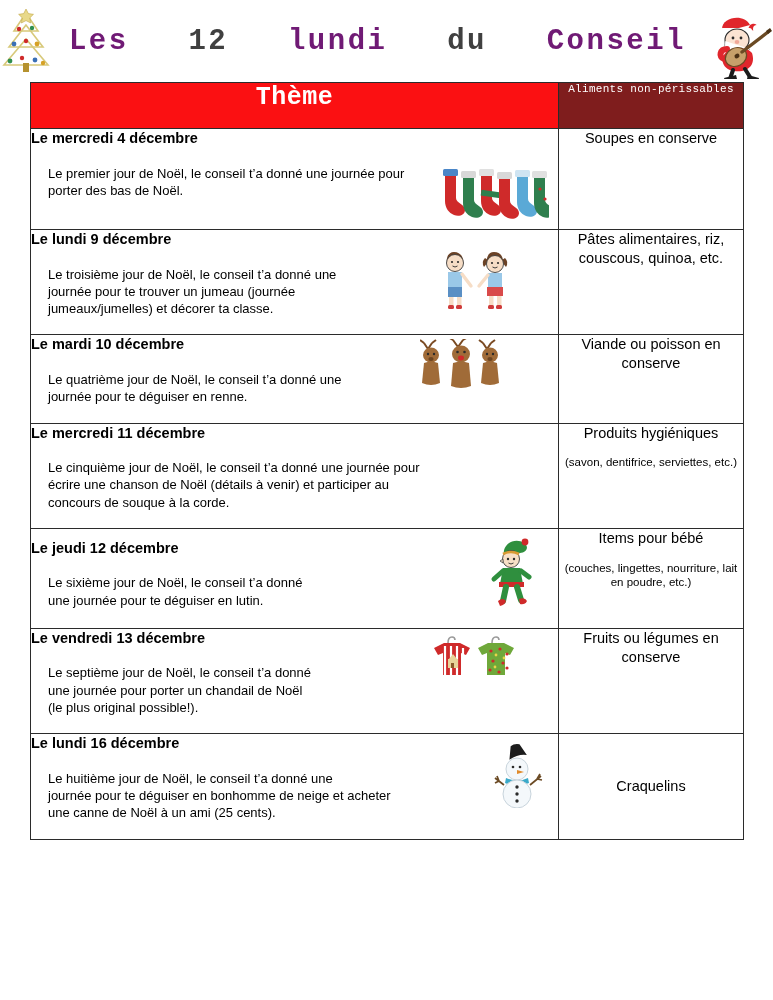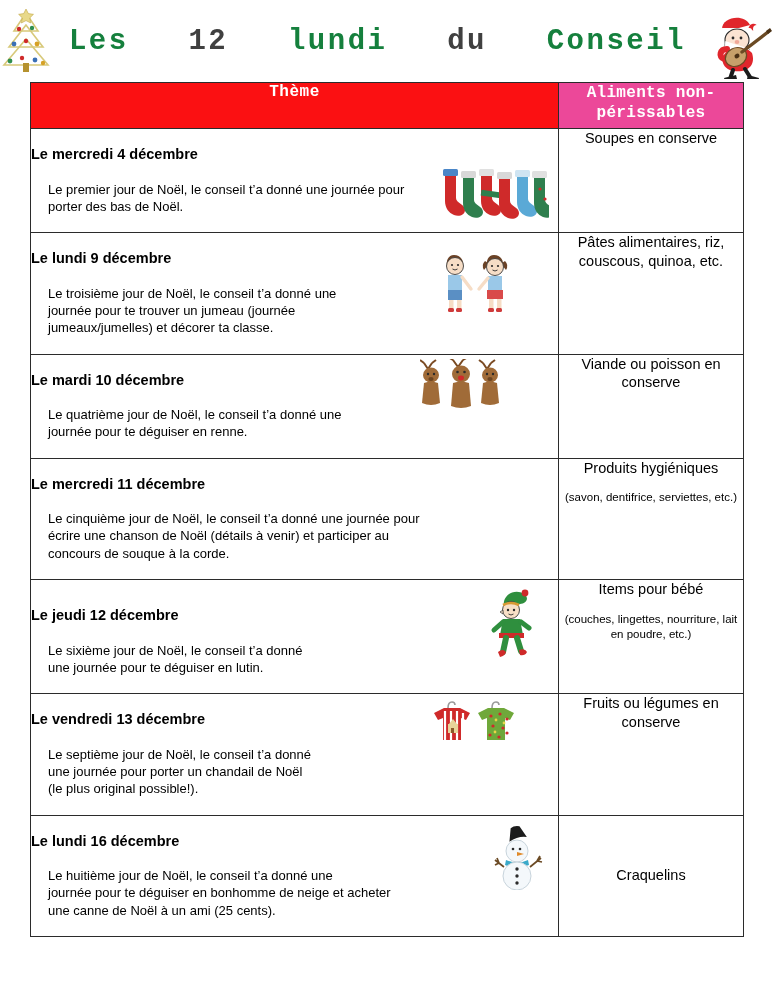"Les" .w-red { color: #15803d -> #701a75 }
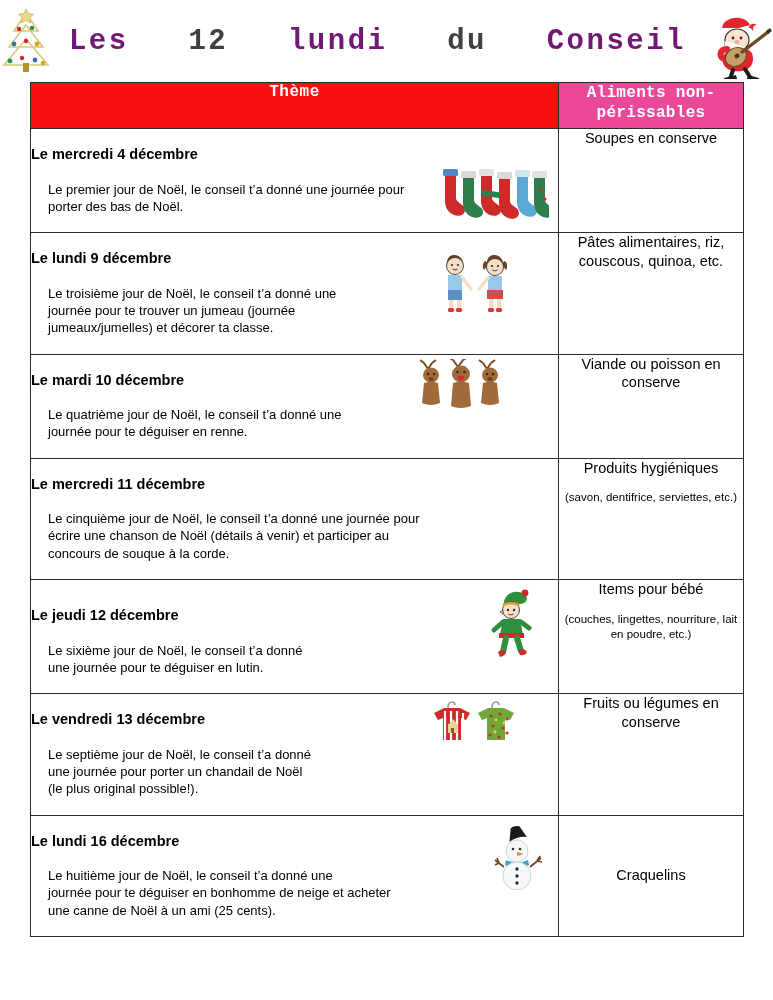"Thème" th.head-theme { font-size: 16px -> 25px }
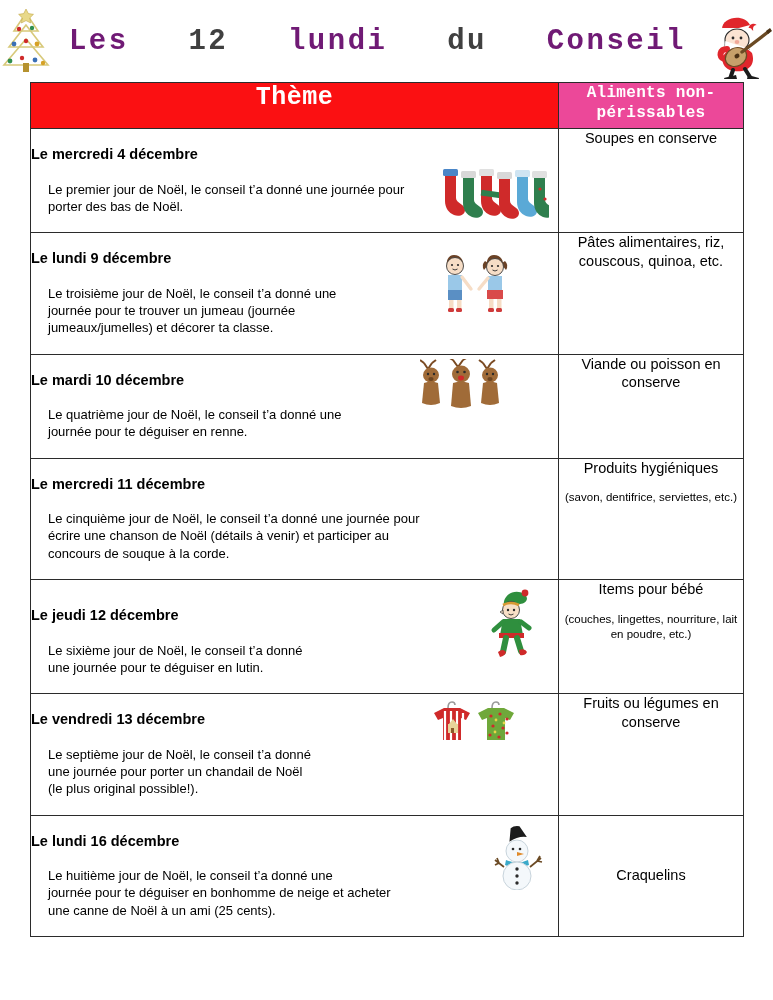"Aliments non-périssables" th.head-food { background: #ec4899 -> #7f1d1d; font-size: 16px -> 11px; font-weight: 700 -> 400 }
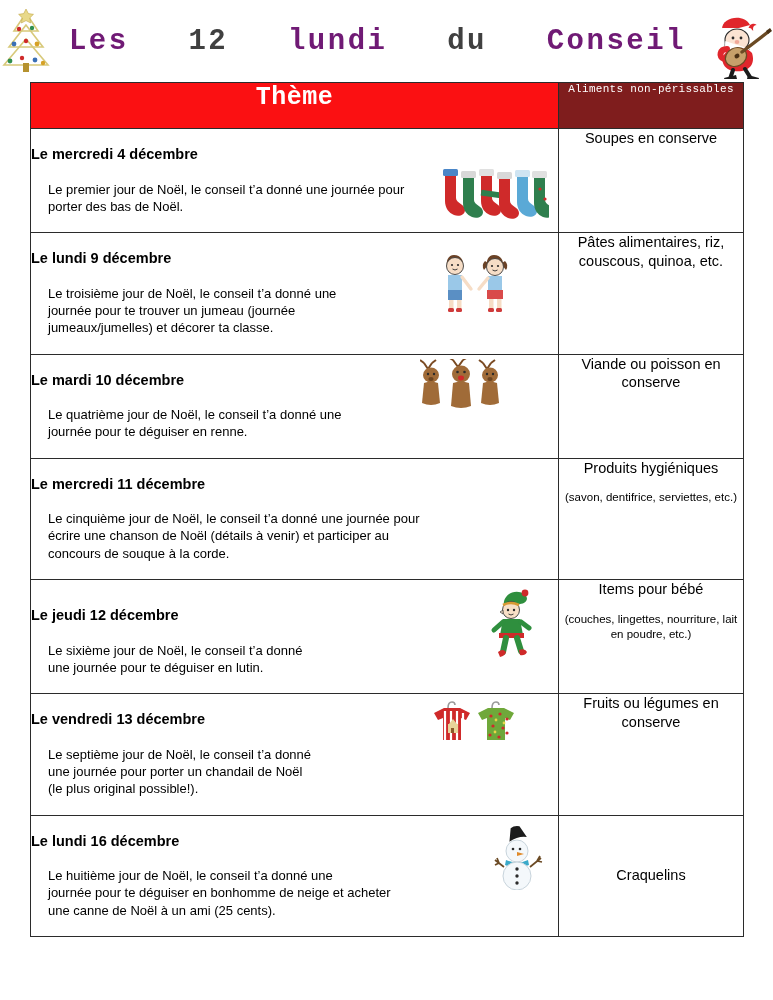"Le mercredi 4 décembre" .day-label { margin: 16px 0 1px 0 -> 0 0 1px 0 }
